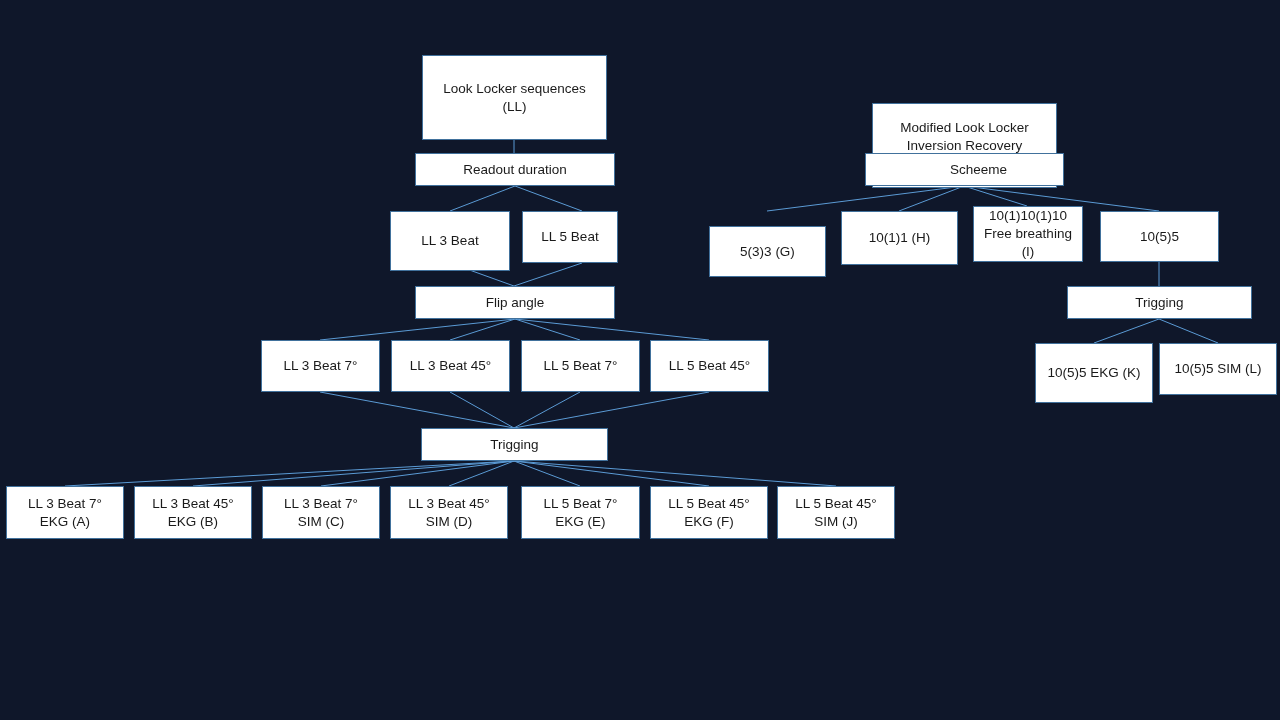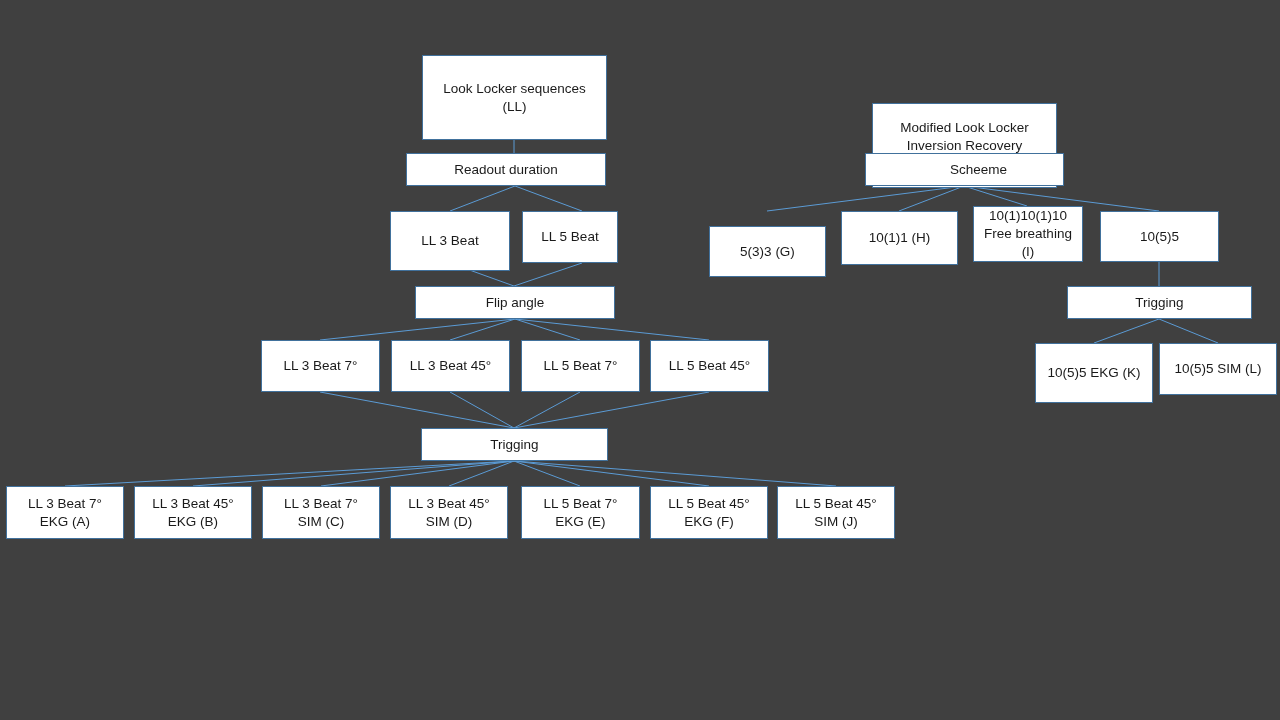"Look Locker sequences" #canvas { background: #404040 -> #0f172a }
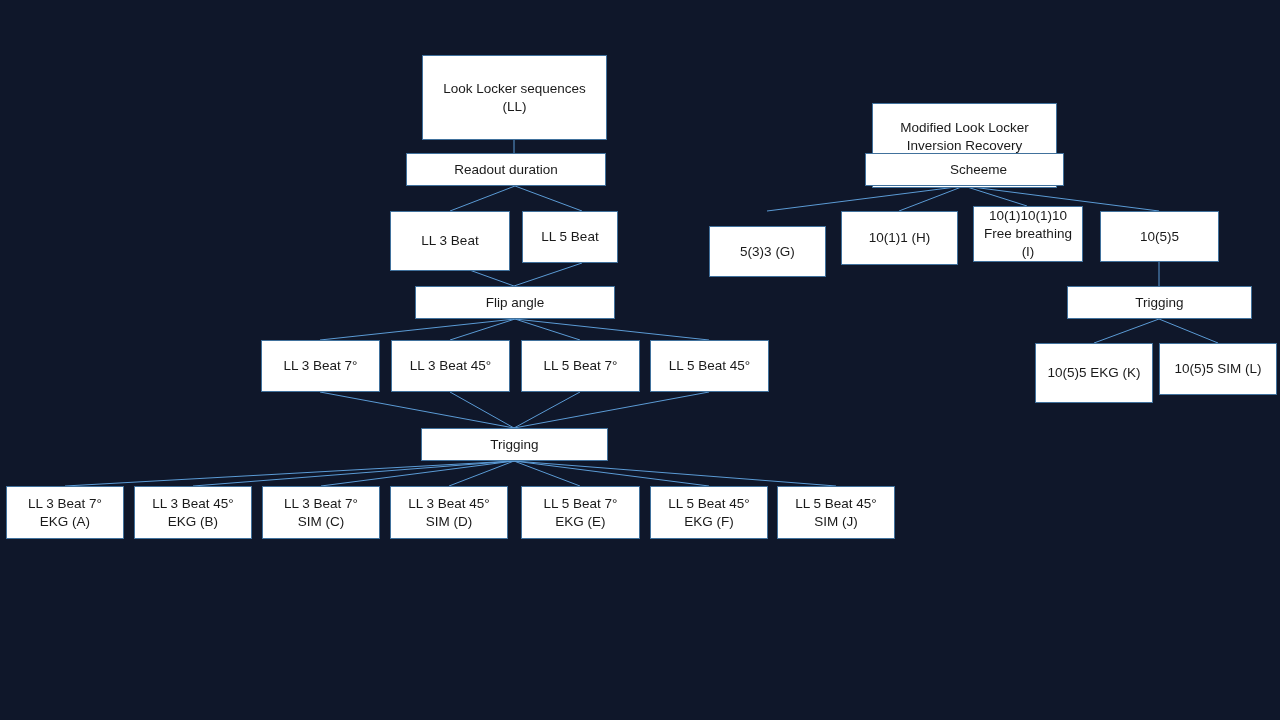"Readout duration" div.node { left: 406px -> 415px }
